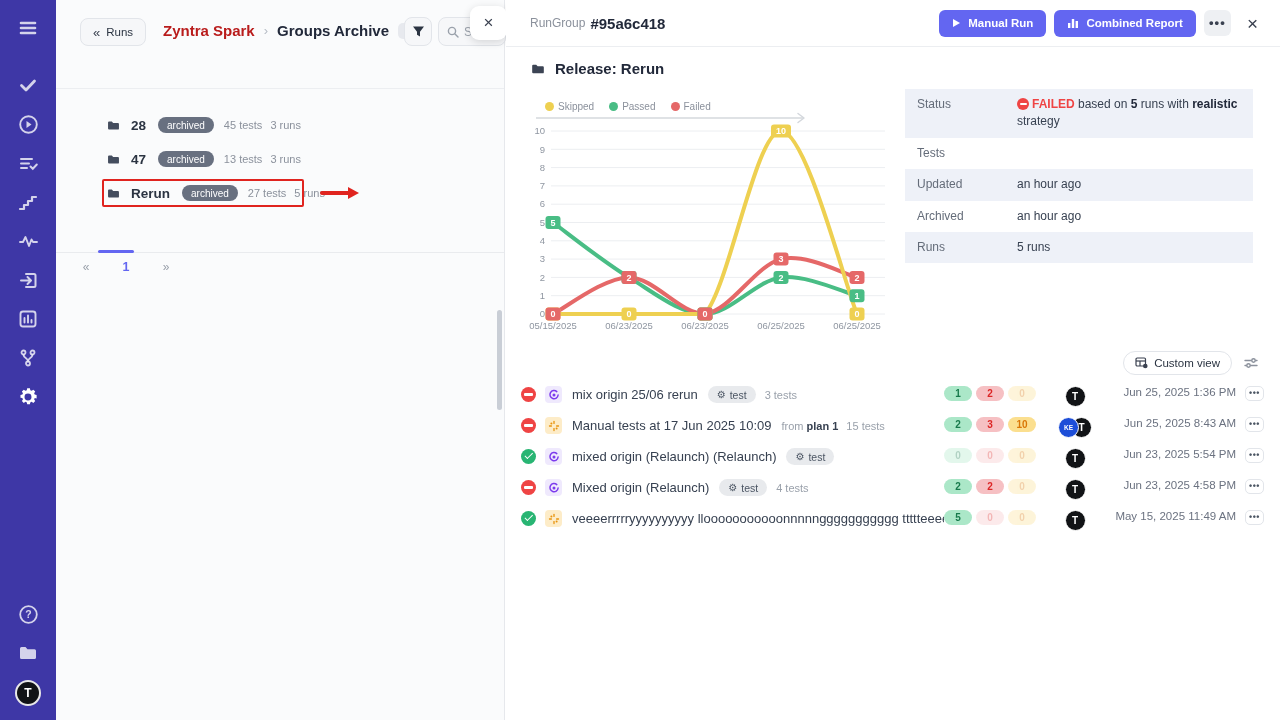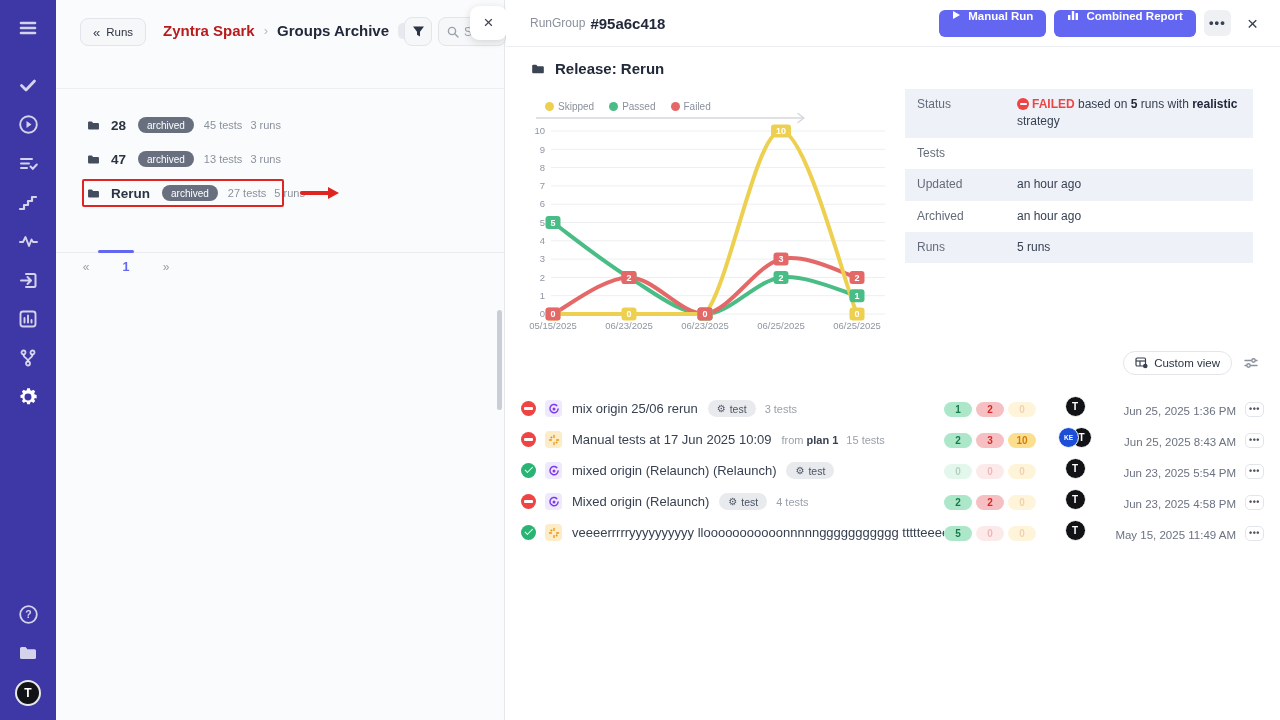"Manual Run" .btn-primary { align-items: none -> center }
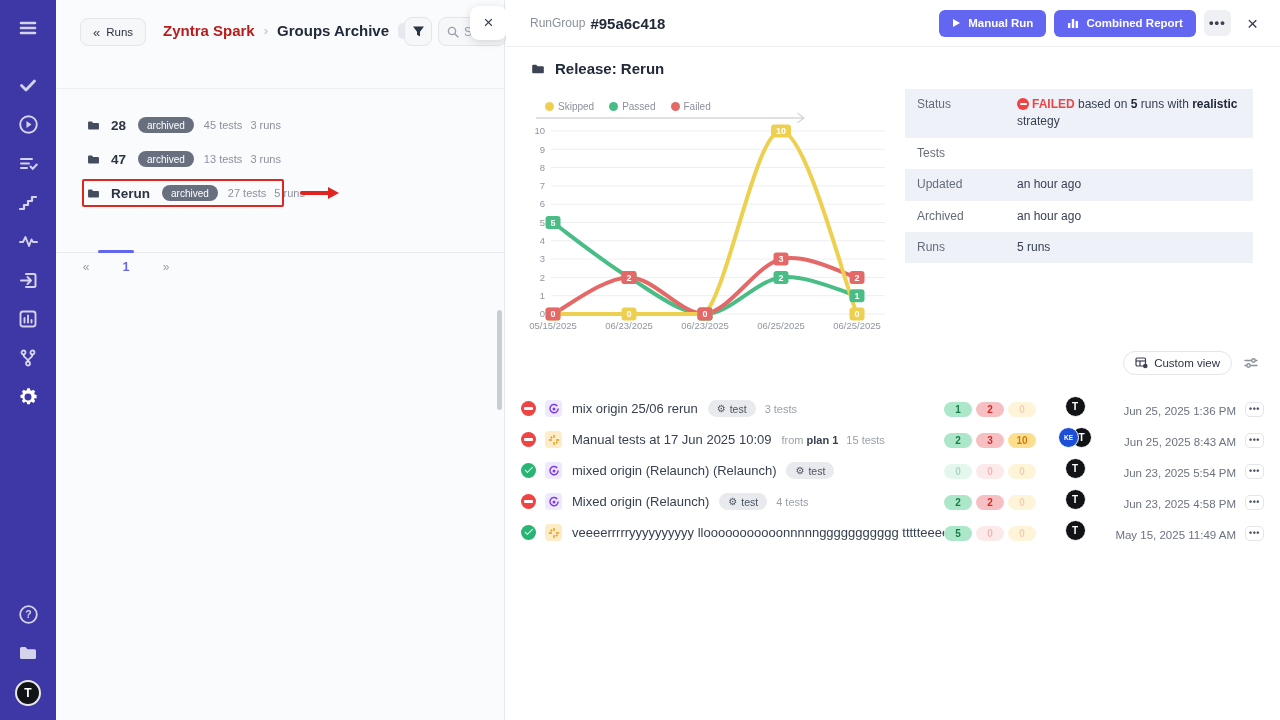"28" .group-list { padding-left: none -> 20px }
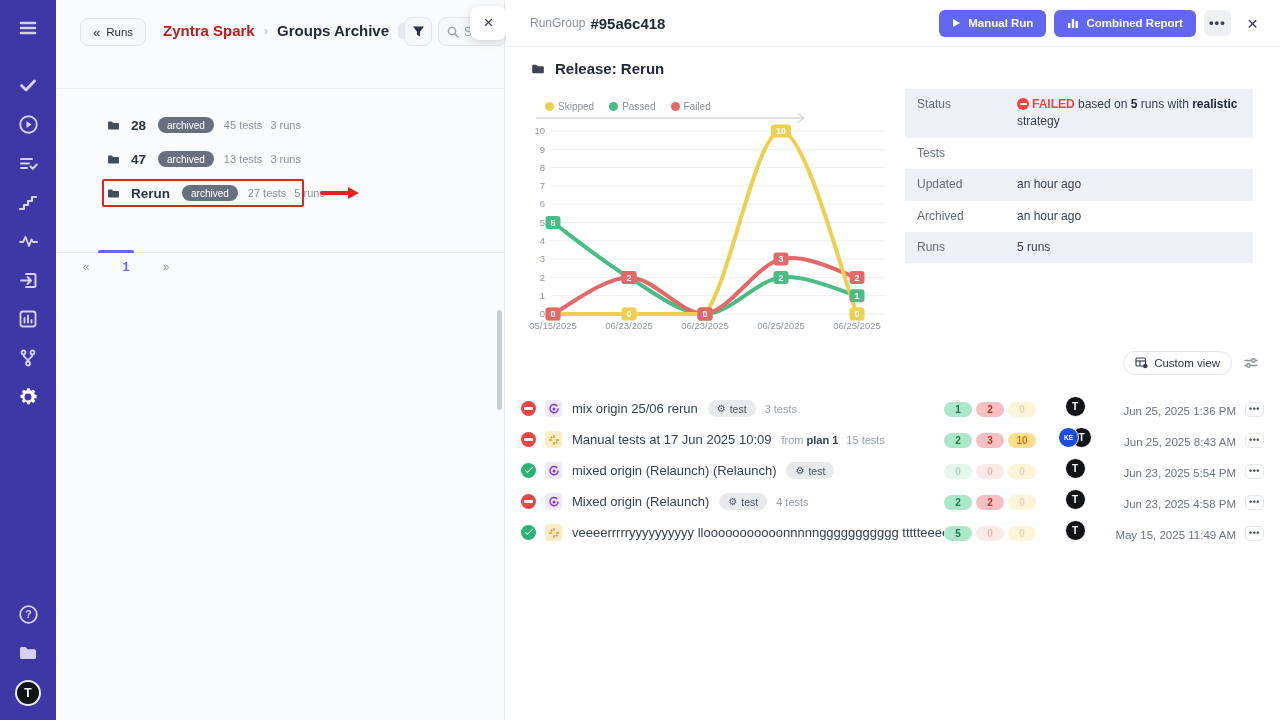"mix origin 25/06 rerun" .run-row { align-items: flex-end -> flex-start }
